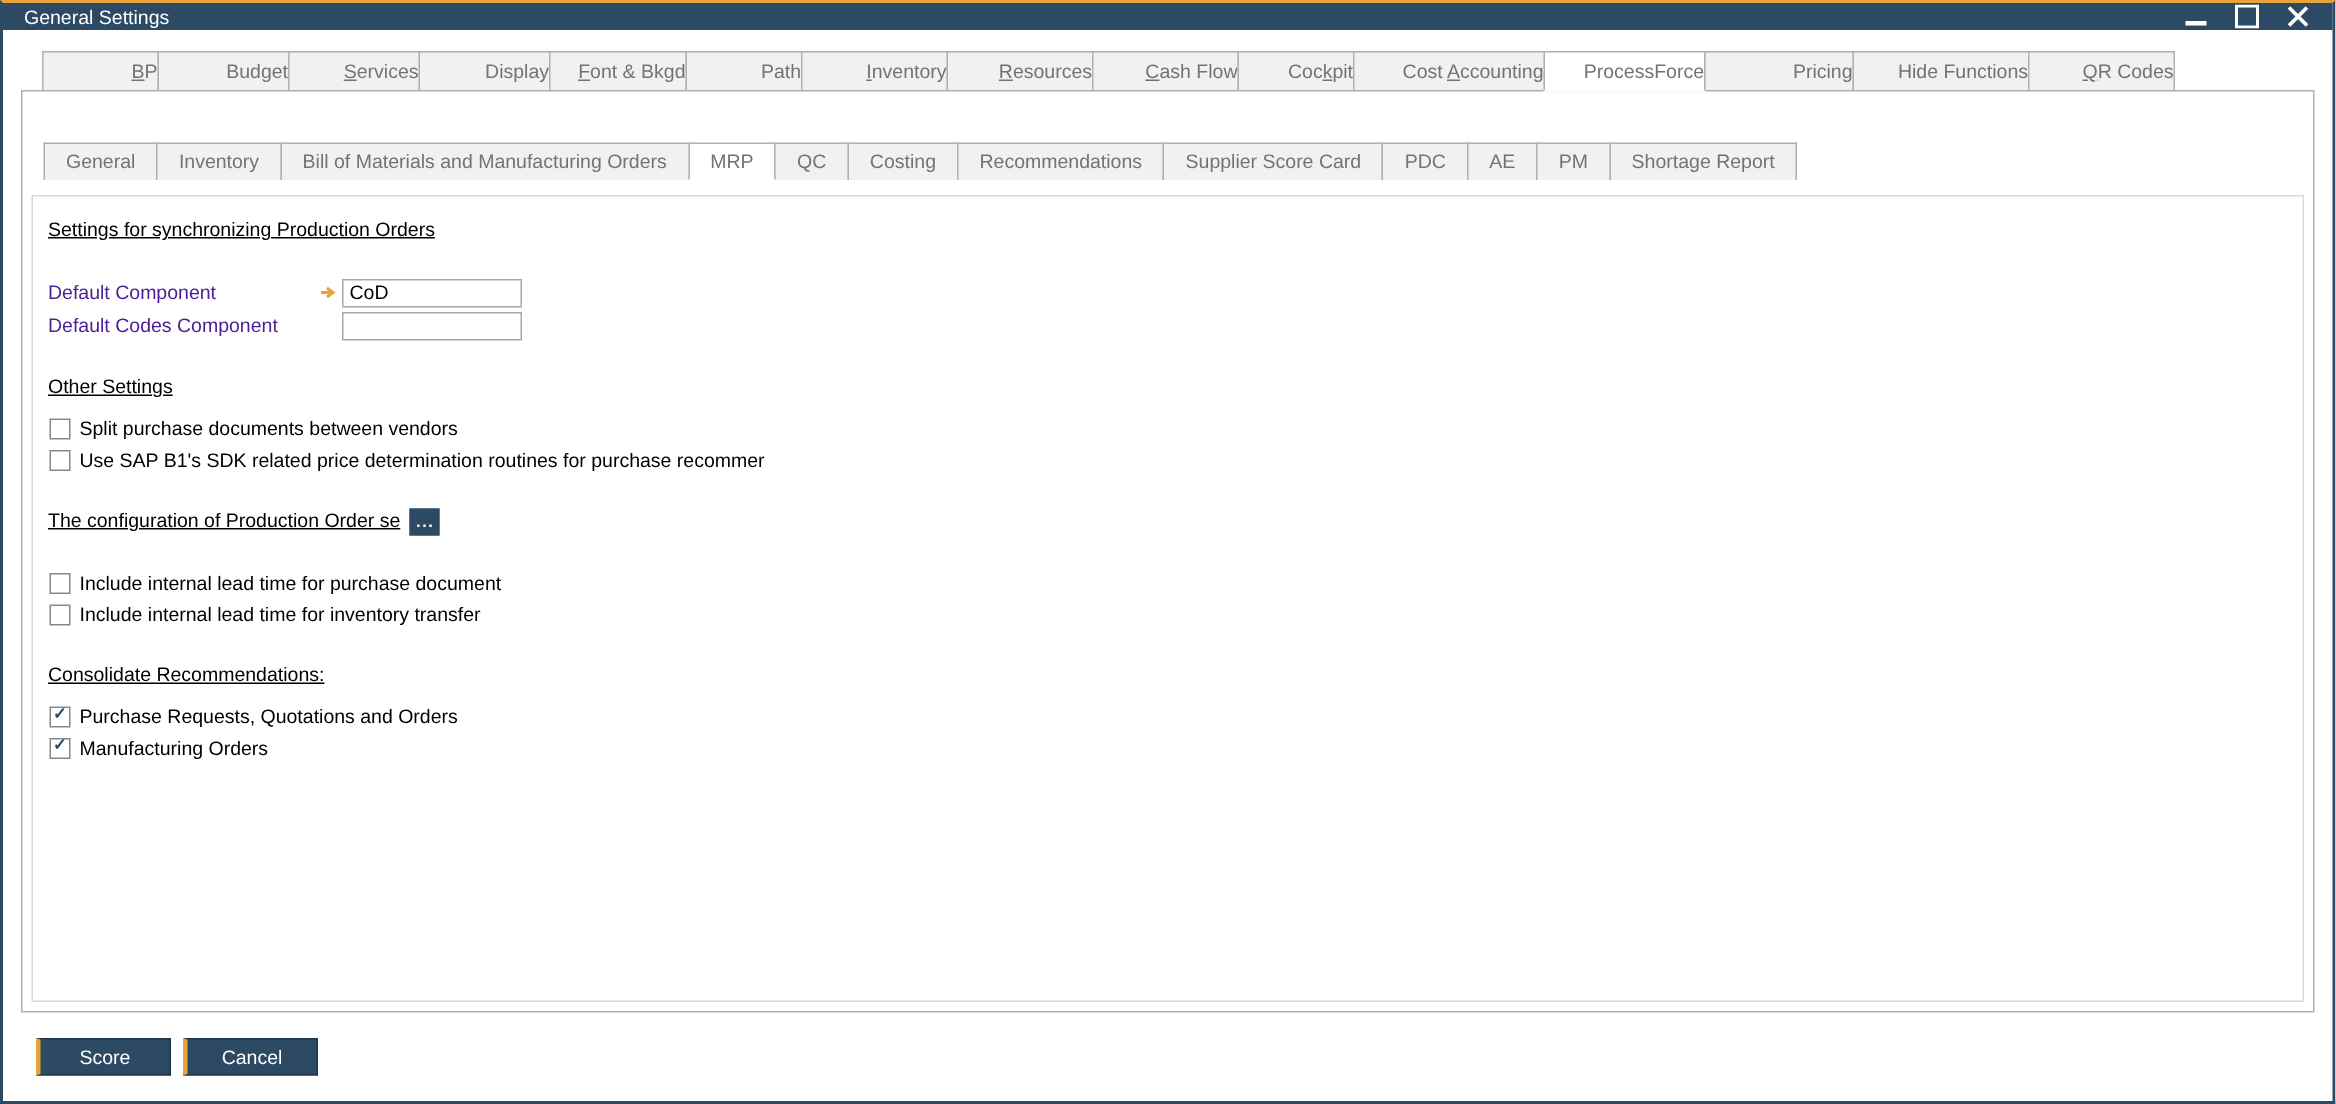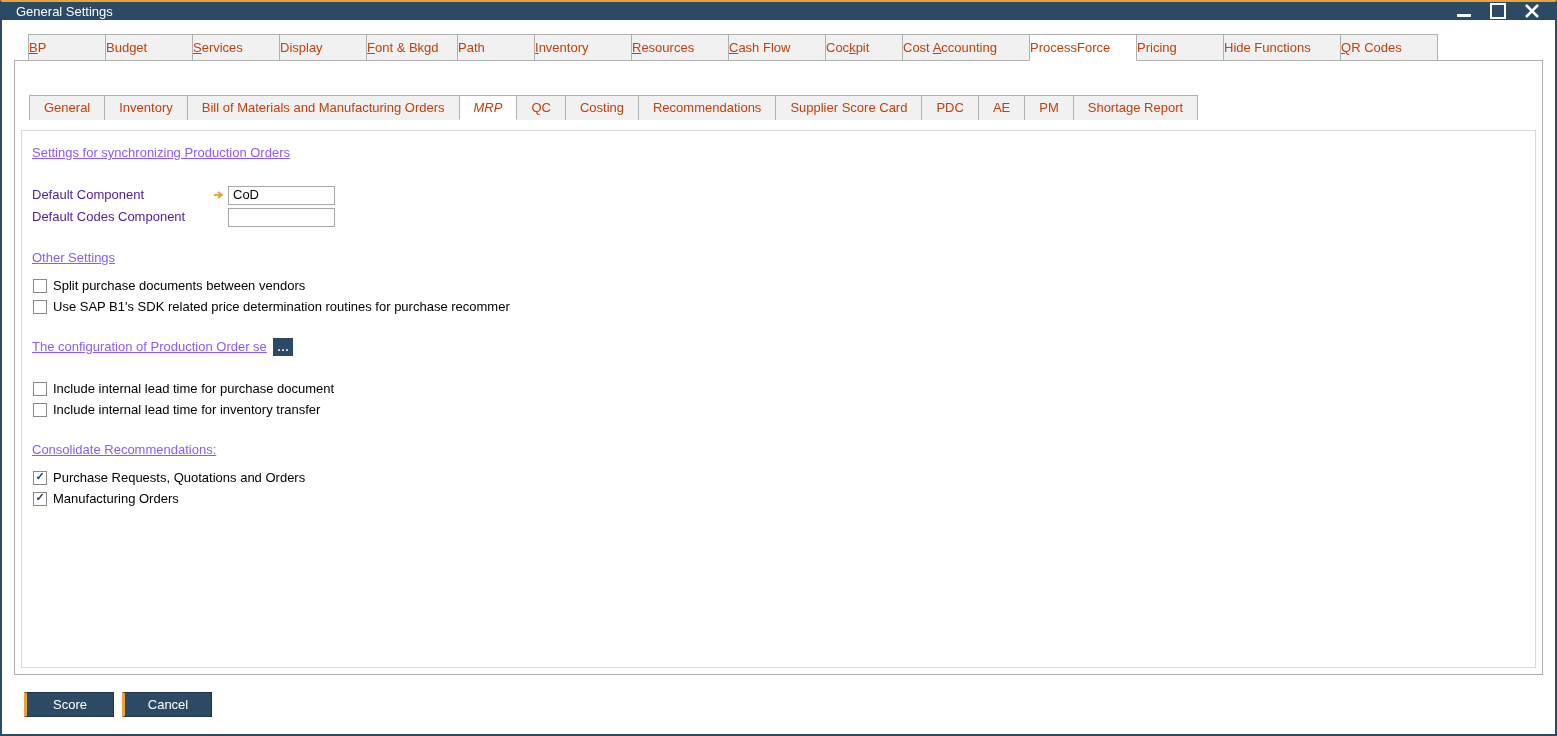"BP" .tab { color: #c2410c -> #737373; text-align: left -> right }
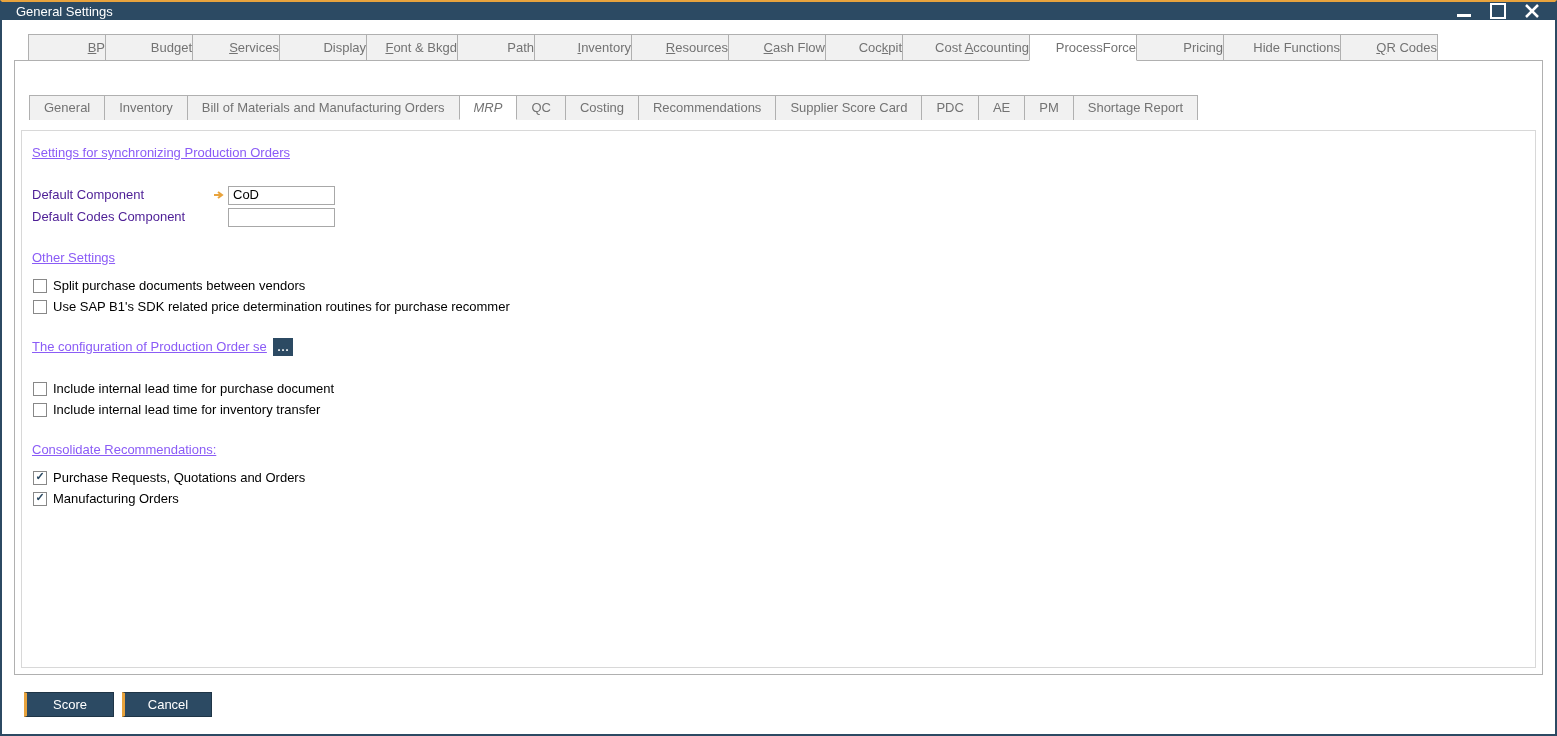"Pricing" div.tab { width: 88px -> 100px }
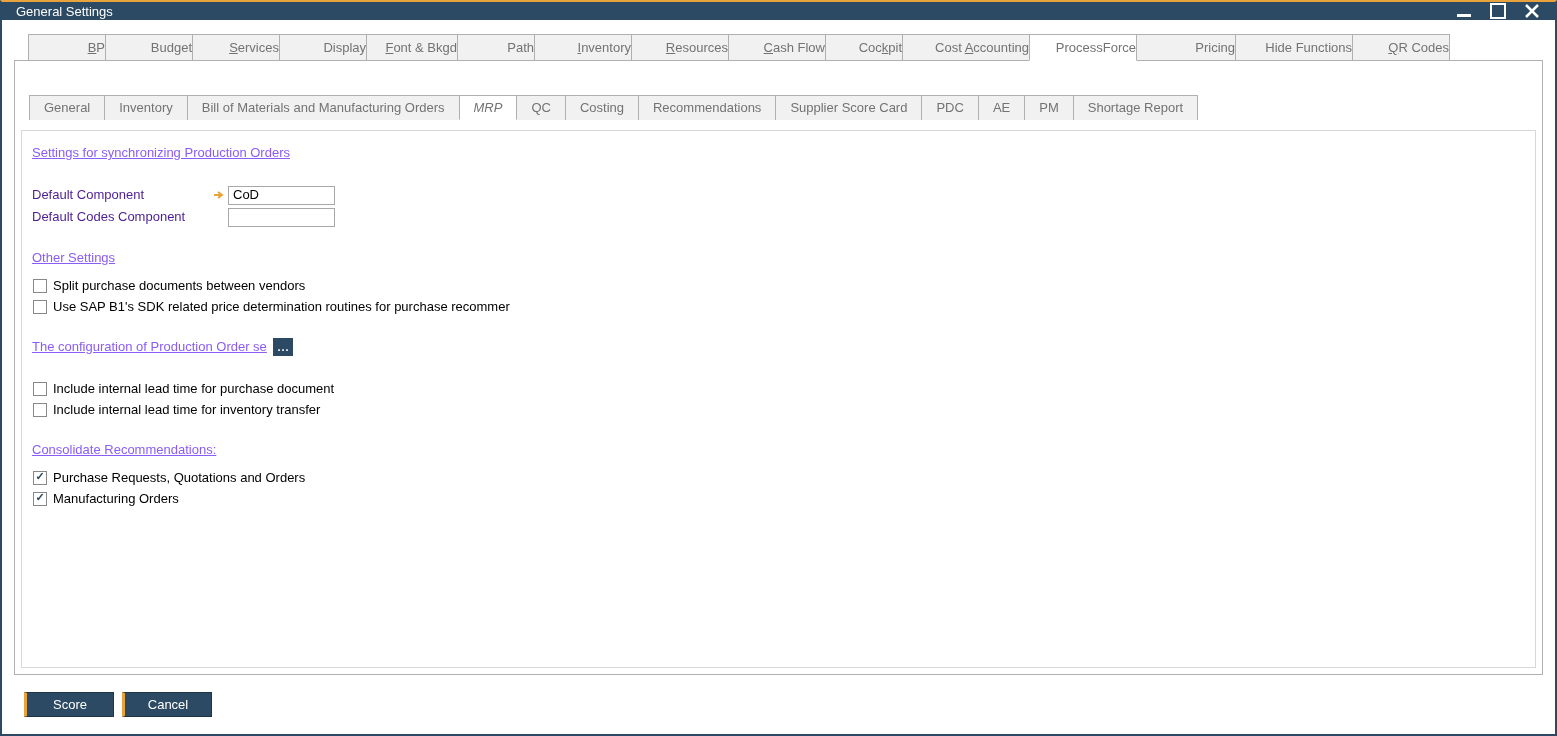"MRP" div.tab { font-style: italic -> none }
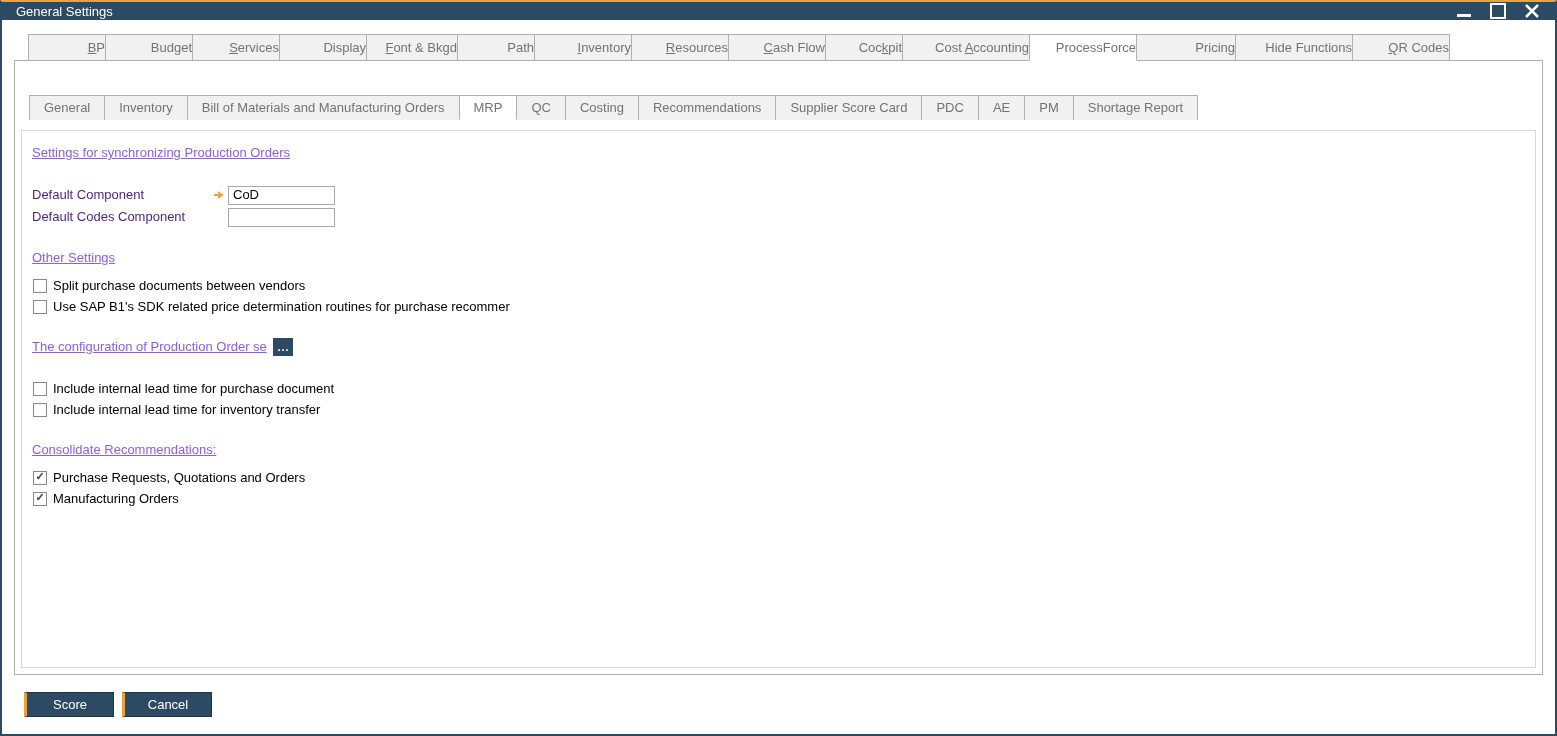"Settings for synchronizing Production" .section-title { color: #8b5cf6 -> #000000 }
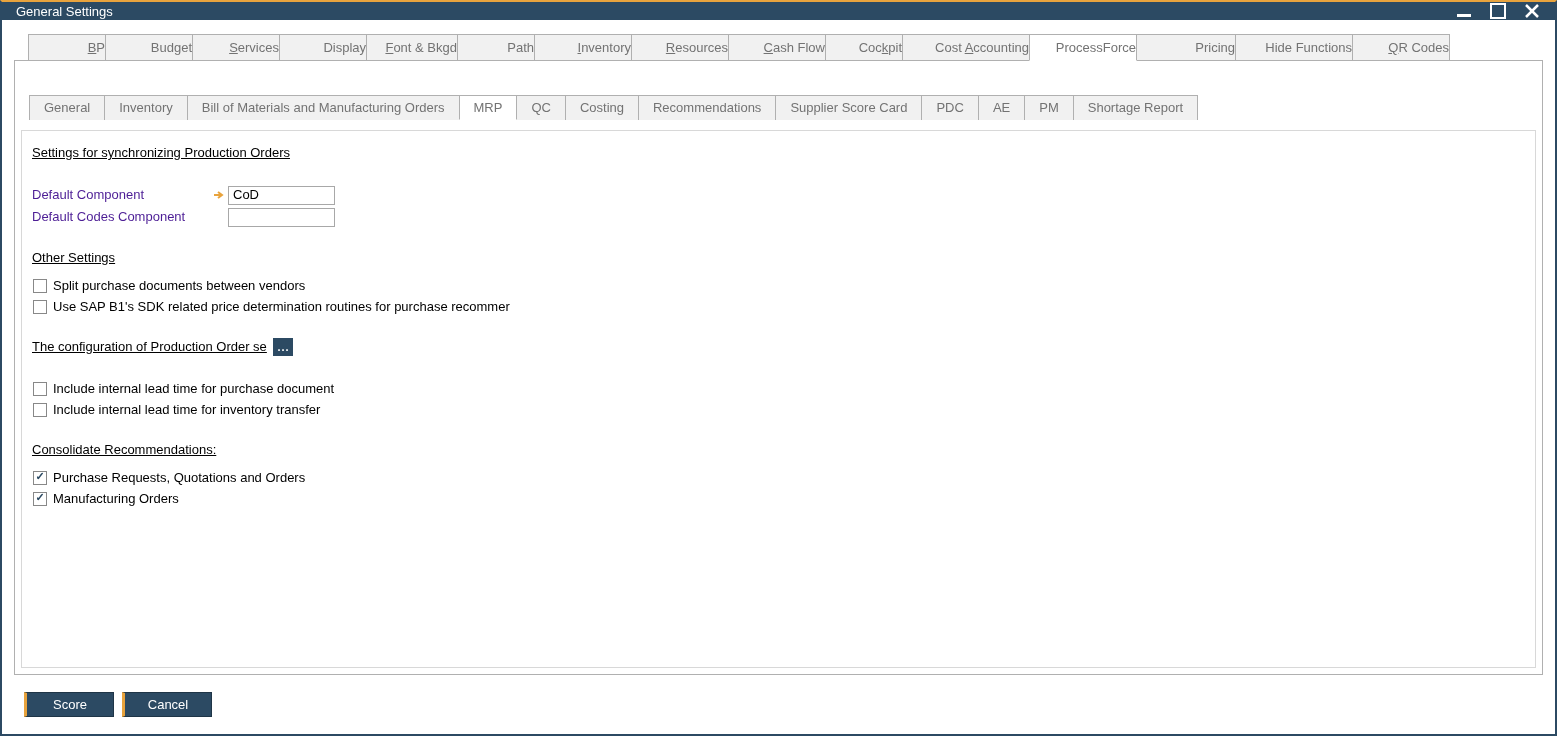"CoD" .input-box { width: 107px -> 120px }
